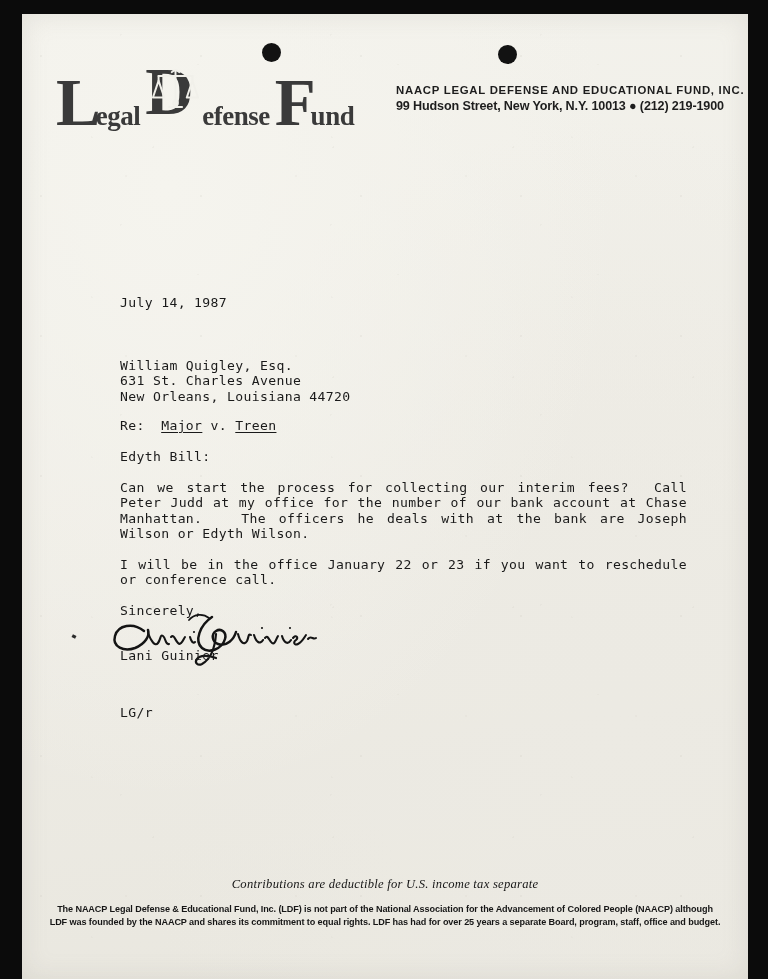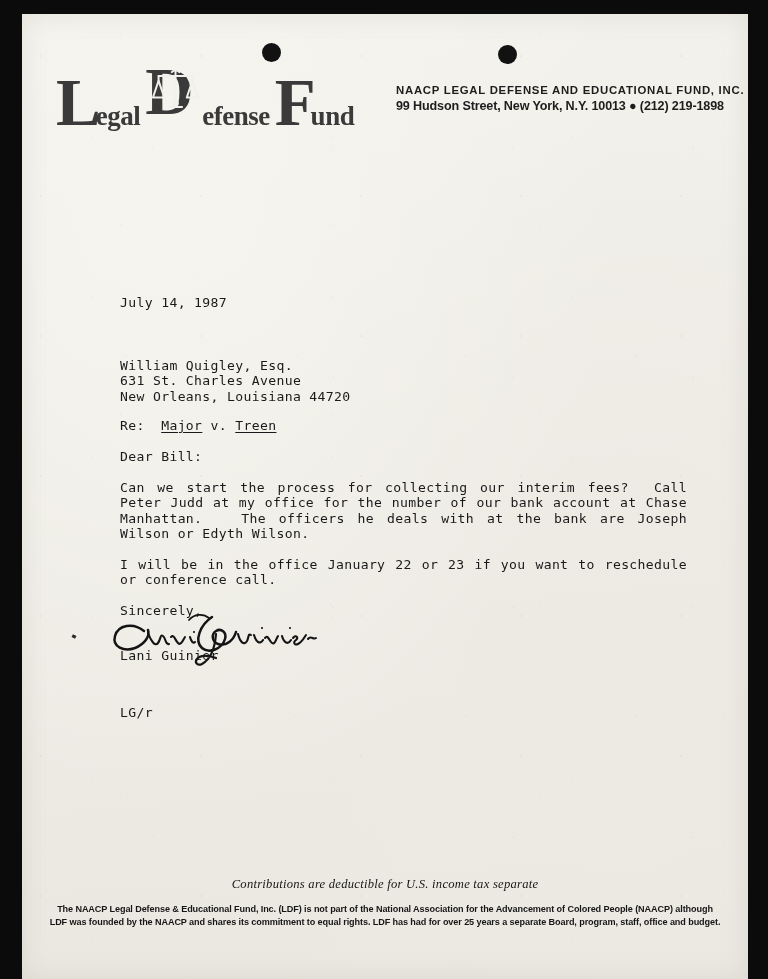"99 Hudson Street, New York," div { text: 219-1898 -> 219-1900 }
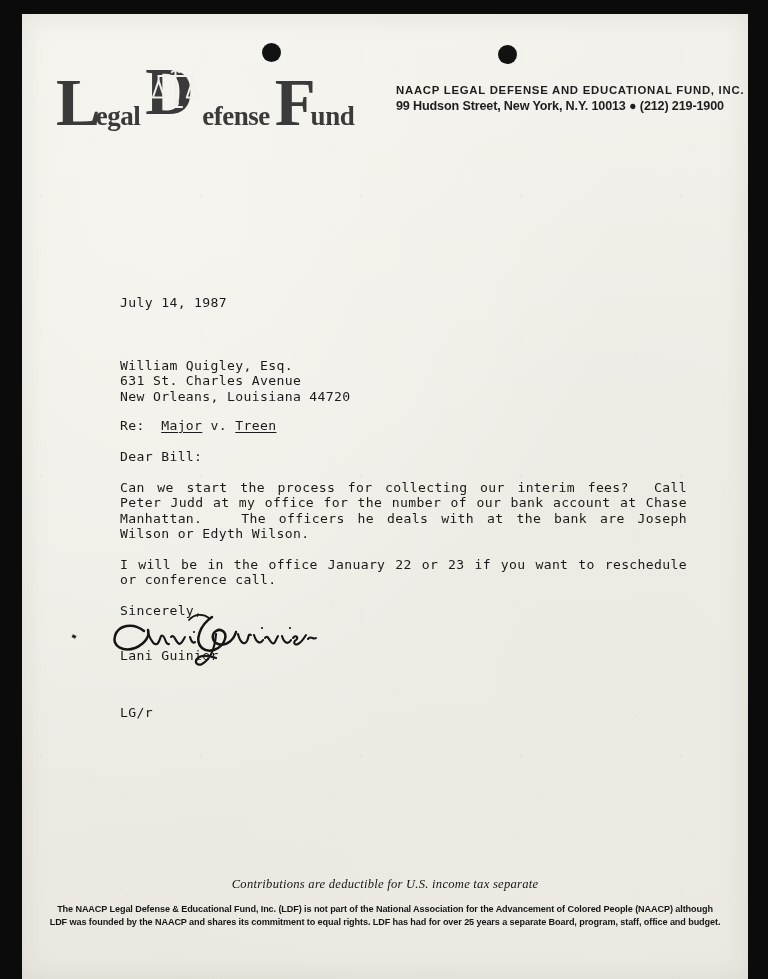"Dear Bill:" div.blk { text: Dear -> Edyth }
